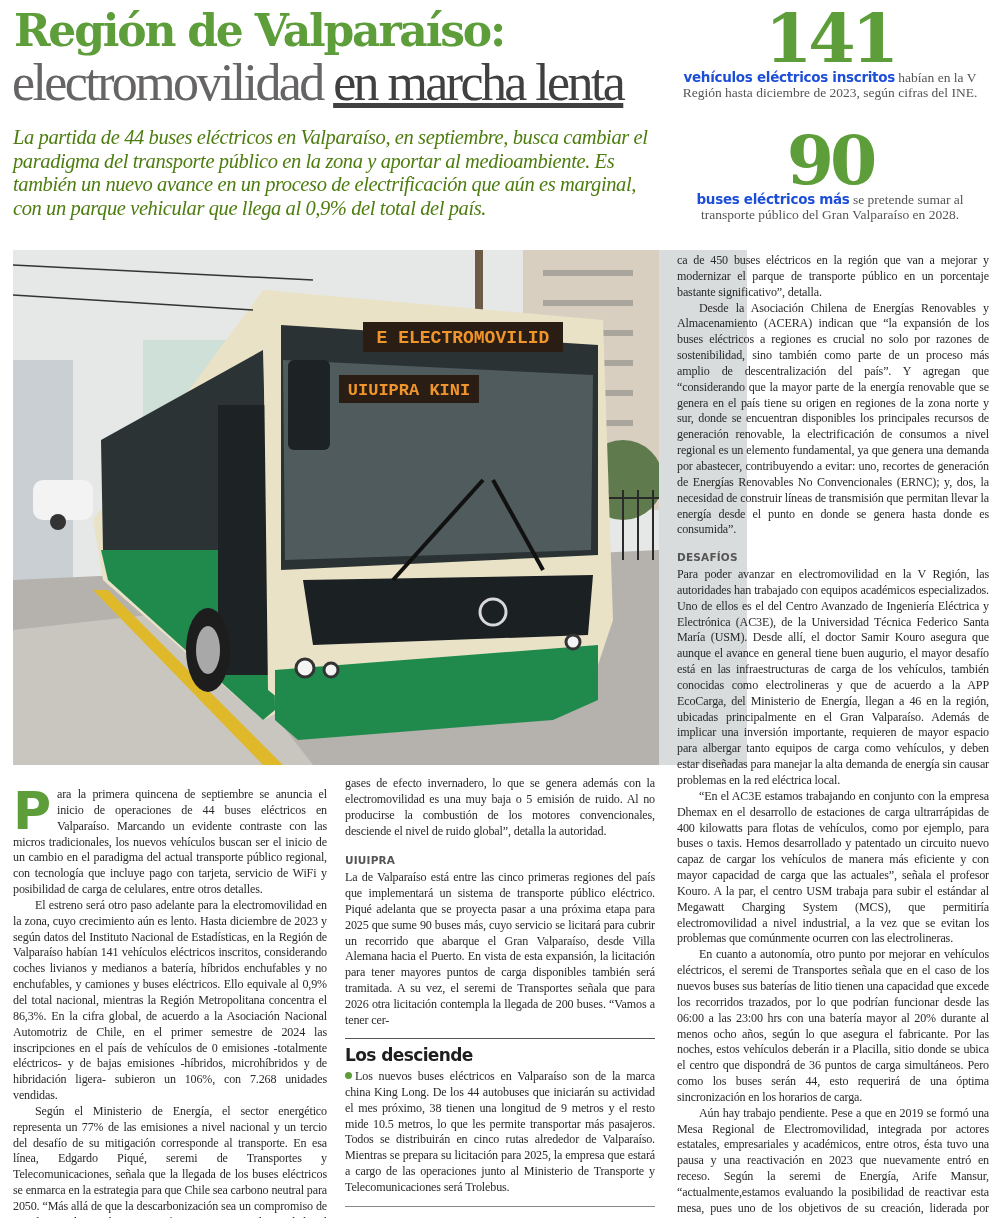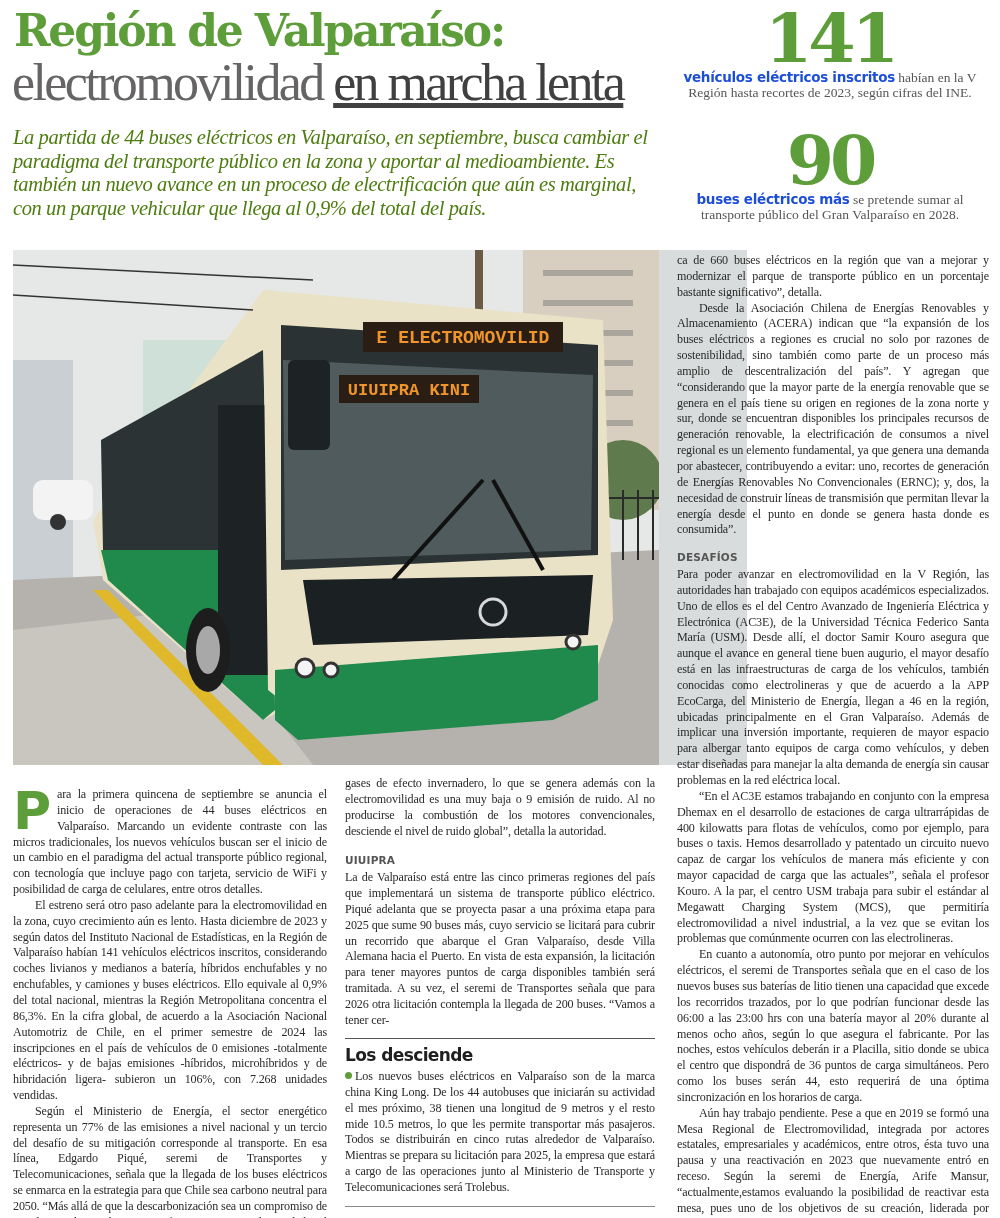"habían en la V Región" span { text: recortes -> diciembre }
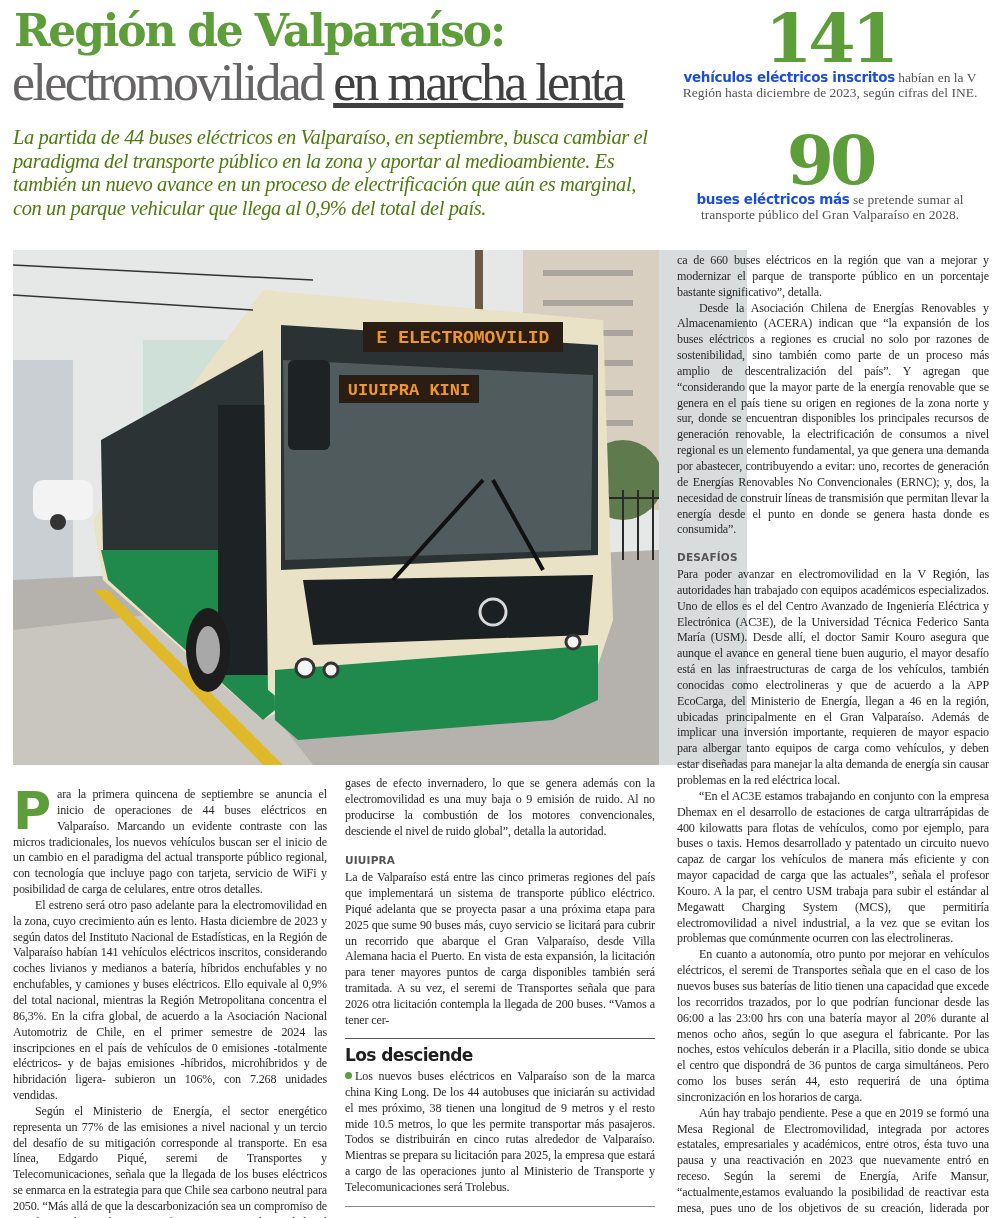"ca de 660 buses eléctricos" p.noind { text: 660 -> 450 }
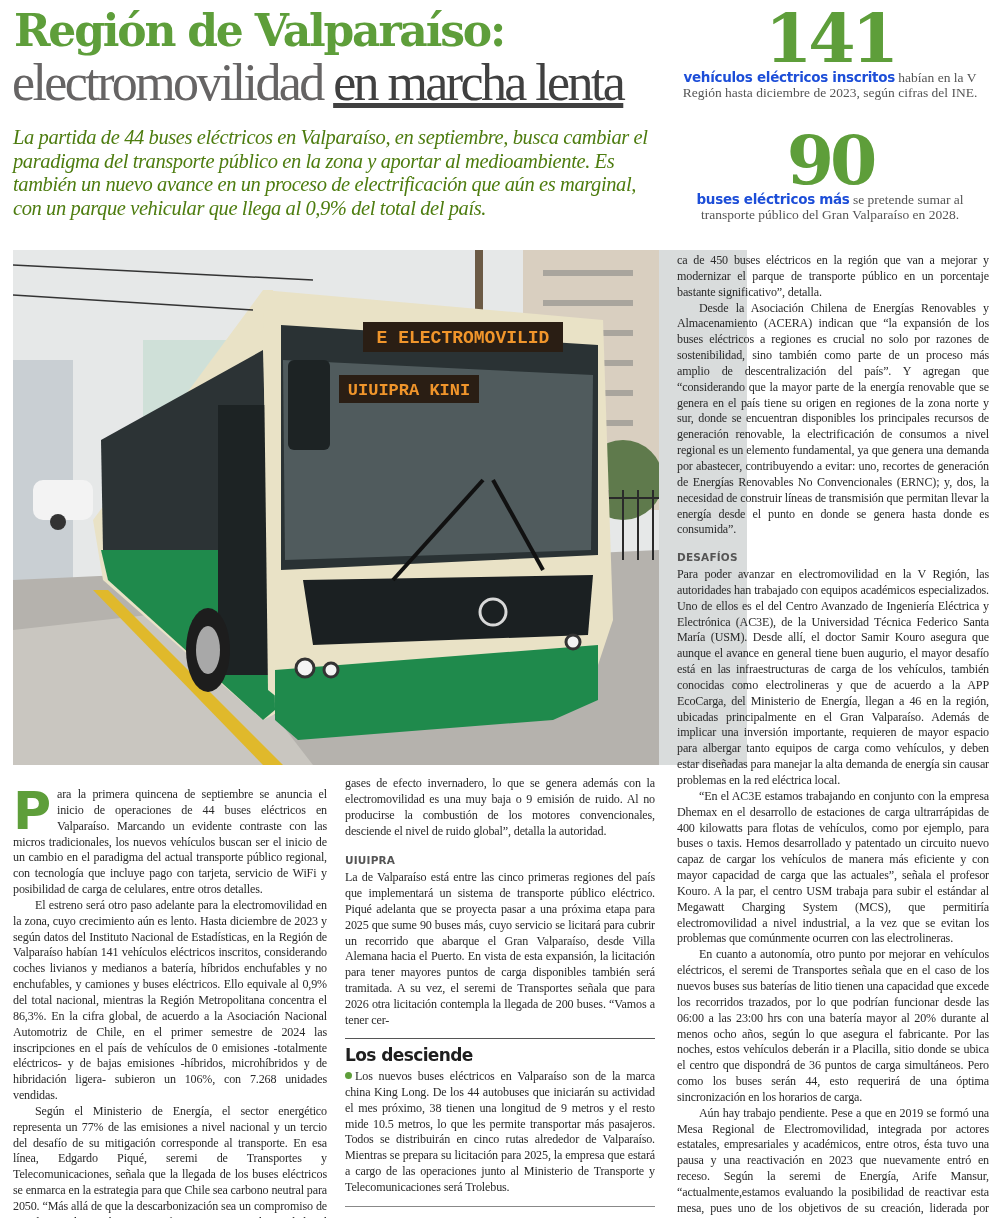"gases de efecto invernadero, lo" p.noind { text: 9 -> 5 }
